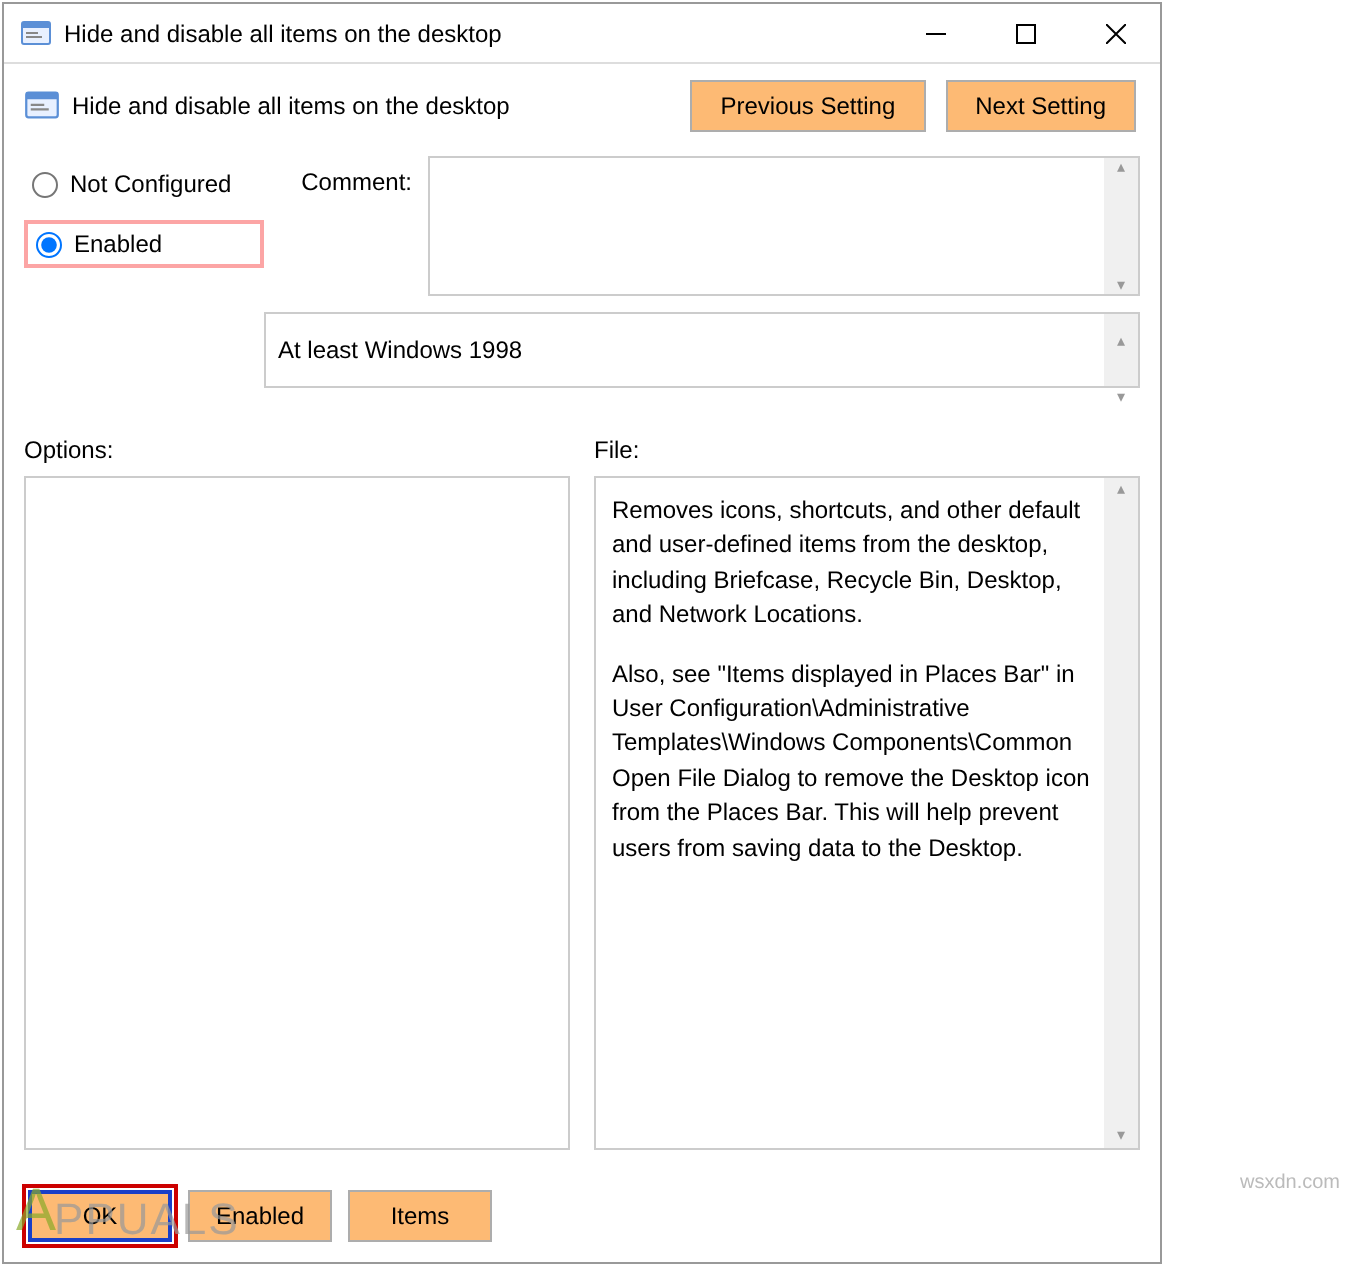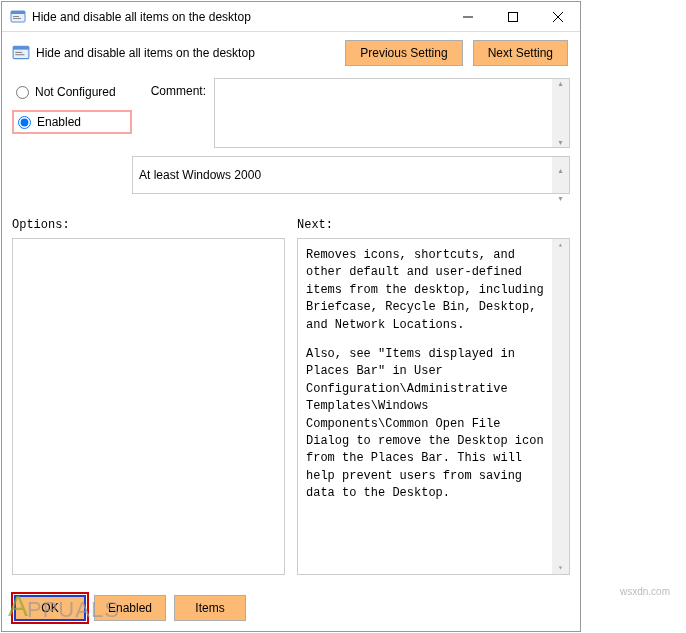"At least Windows 2000" span { text: 2000 -> 1998 }
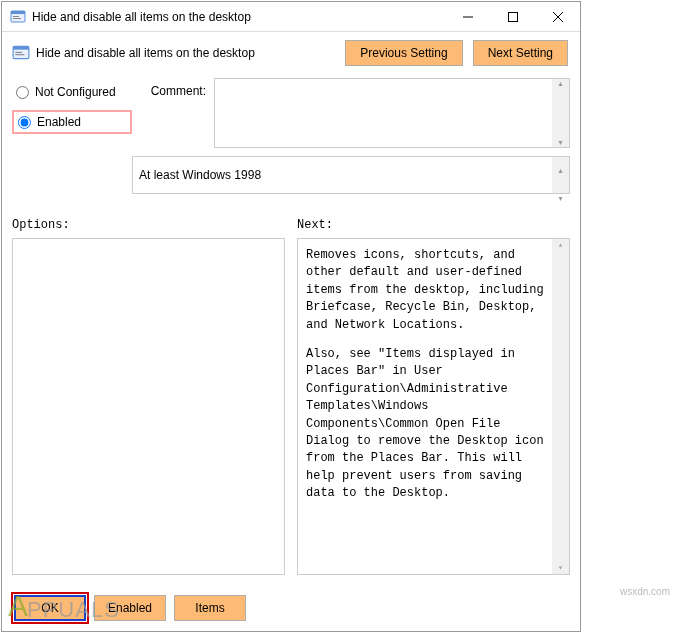"Options:" .lower { font-family: Liberation Mono, monospace -> none }
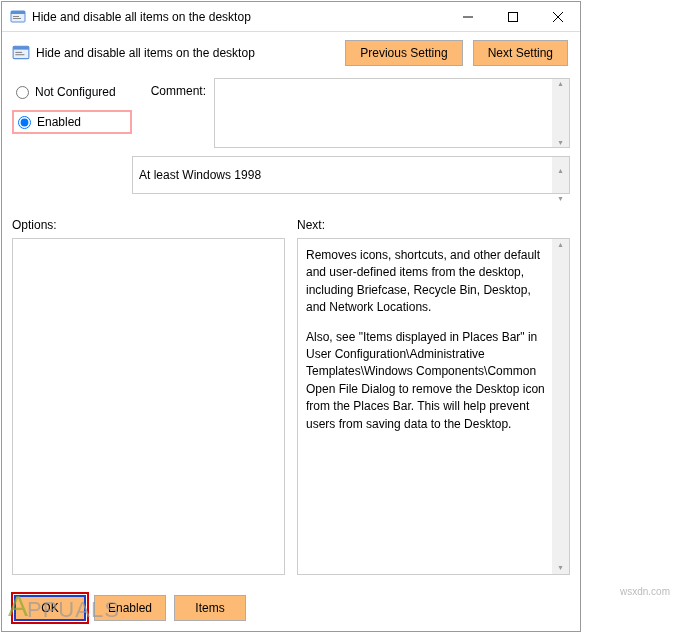"Next:" div.pane-label { text: Next -> File }
